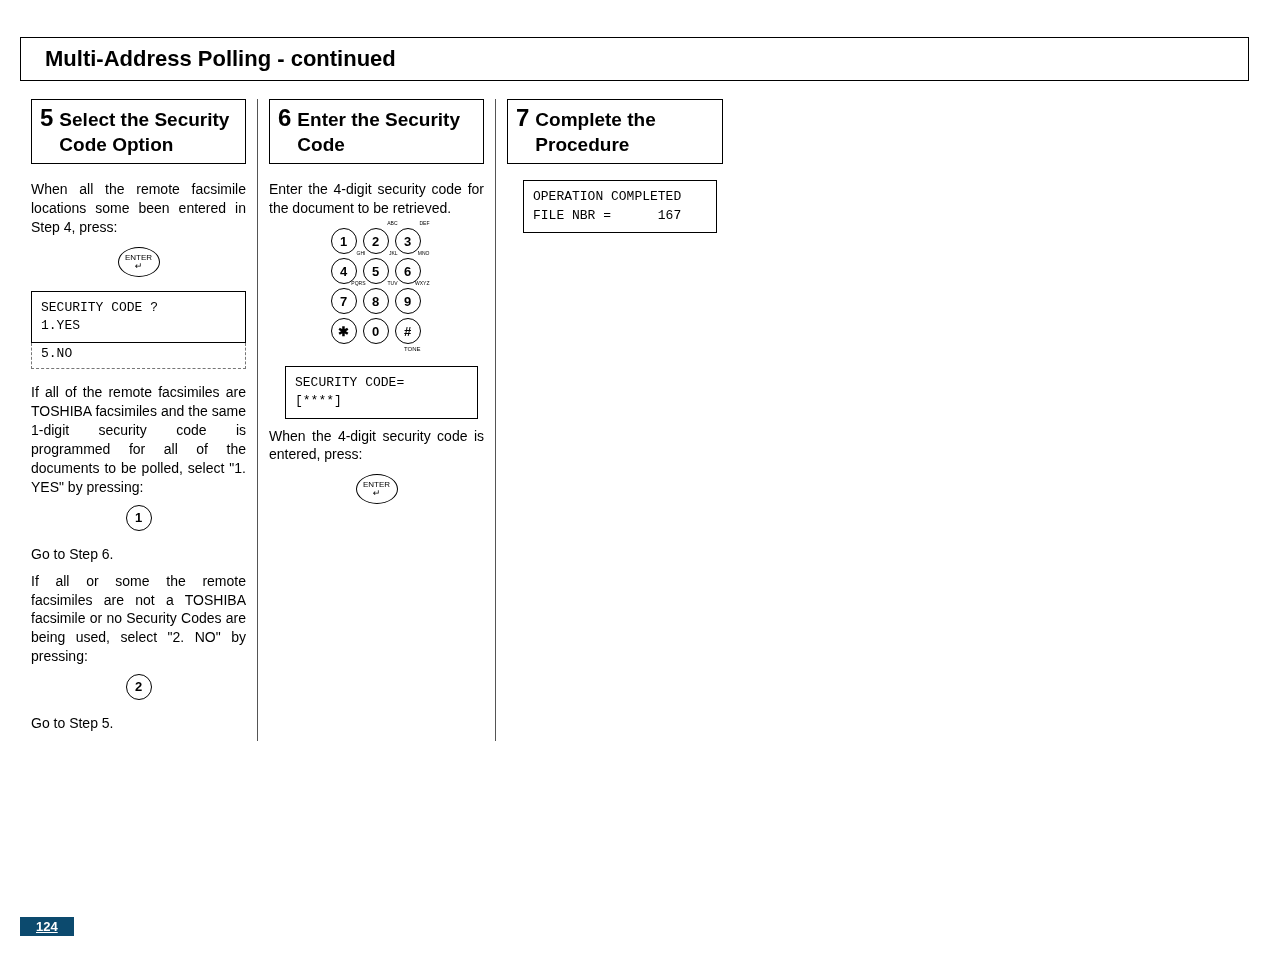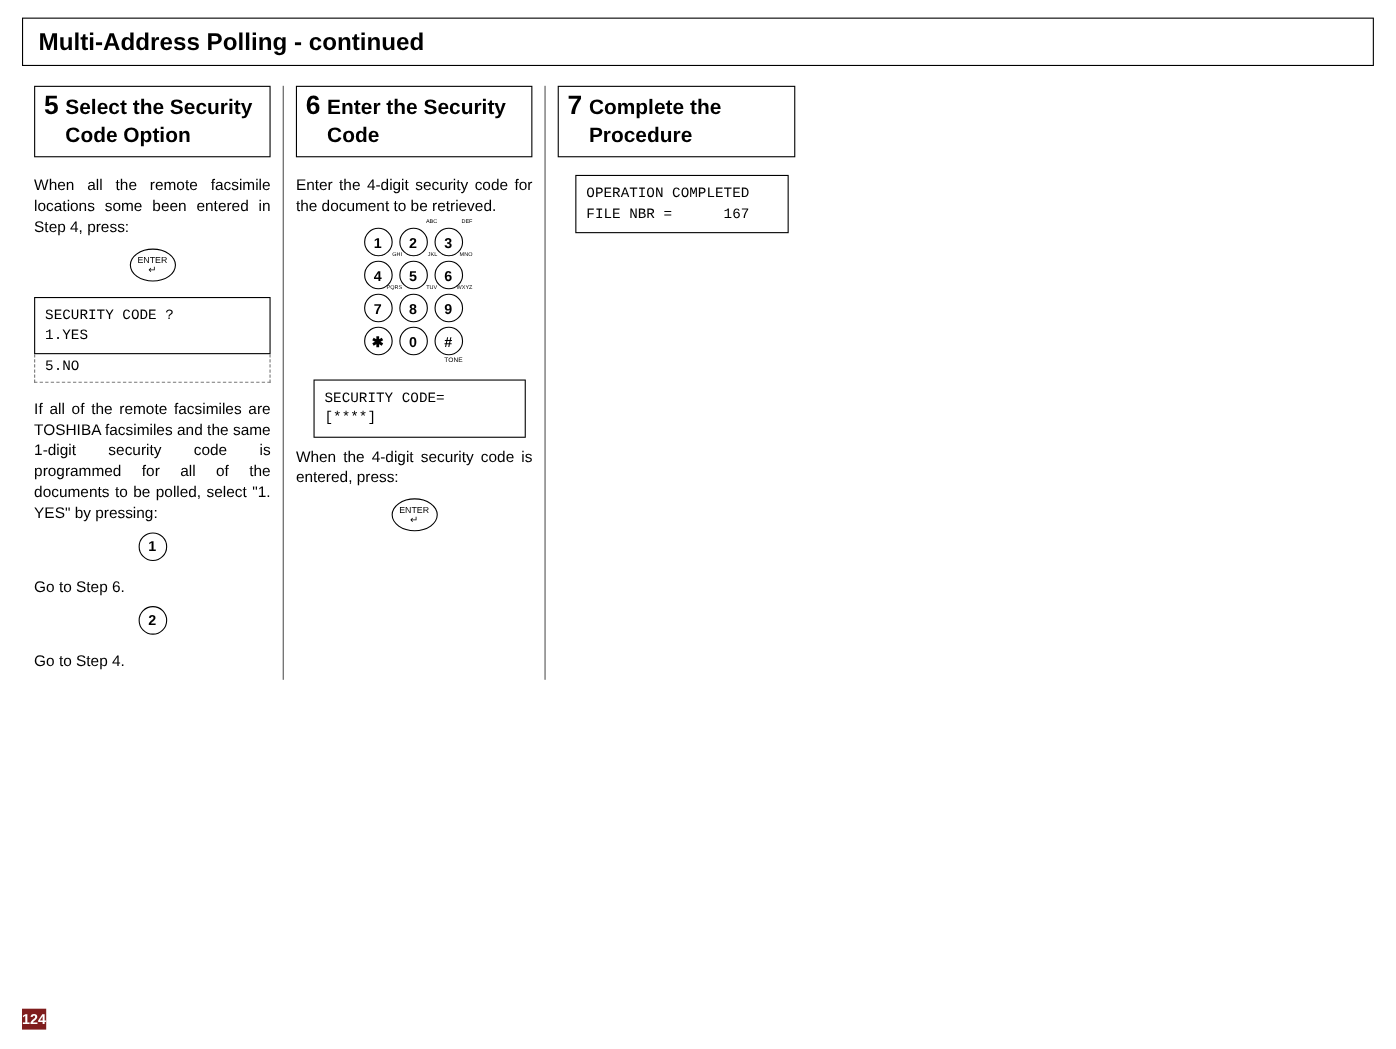"Multi-Address Polling - continued" .page-title-box { margin: 16px 20px 0 20px -> 37px 20px 0 20px; padding: 8px 14px -> 8px 24px }
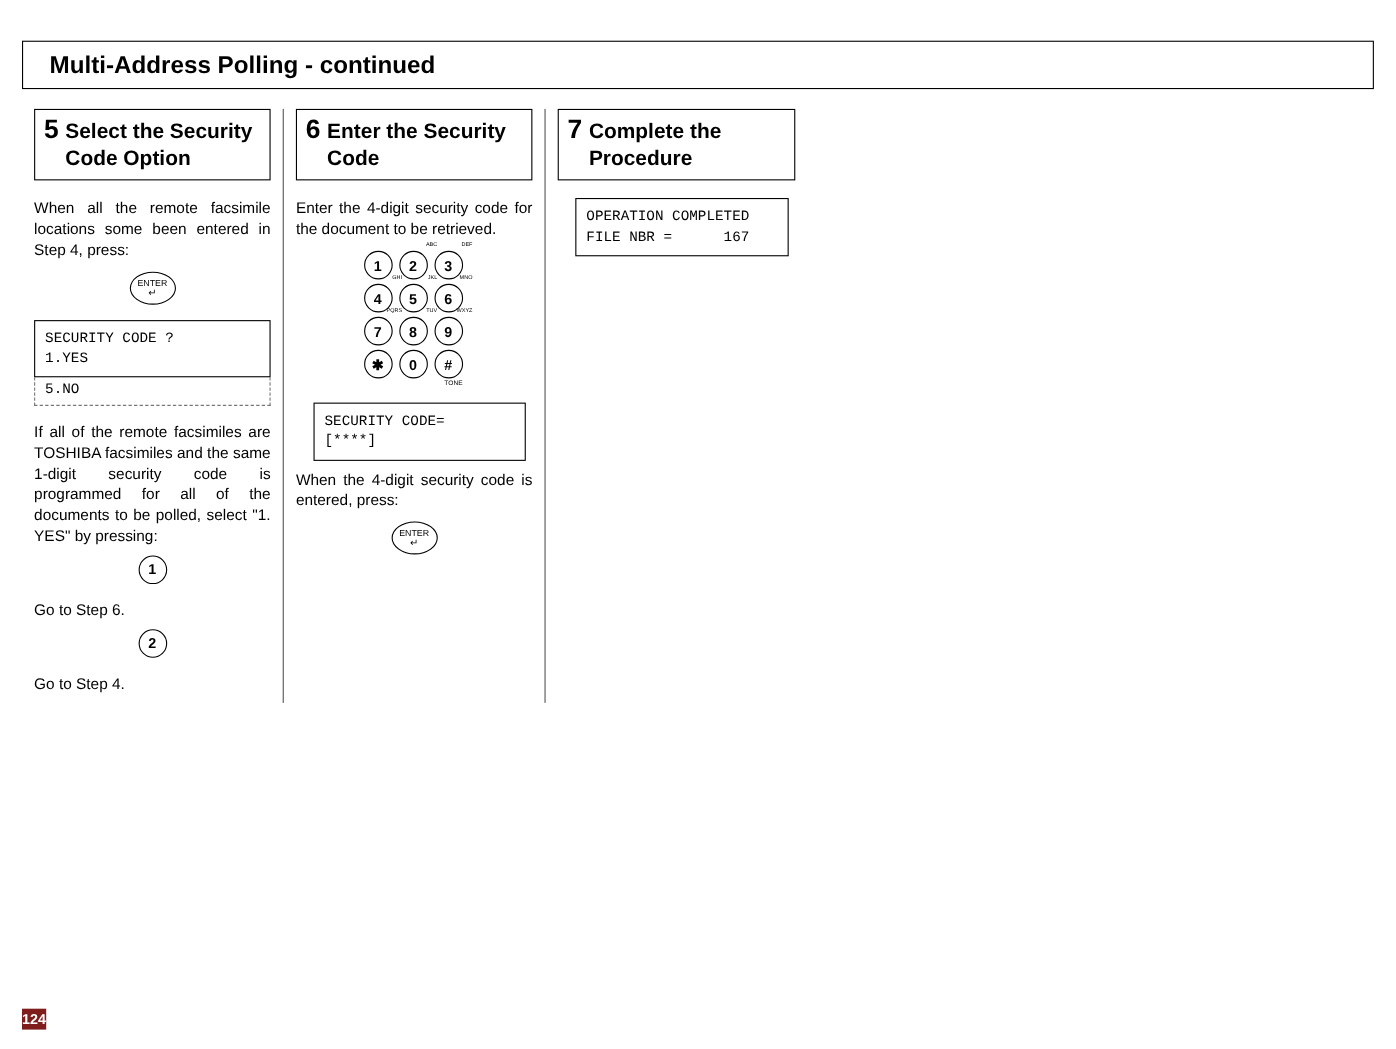"If all or some the" div.body-text { html: none -> <div>If all or some the remote facsimiles are not a TOSHIBA facsimile or no Security Codes are being used, select "2. NO" by pressing:</div> }
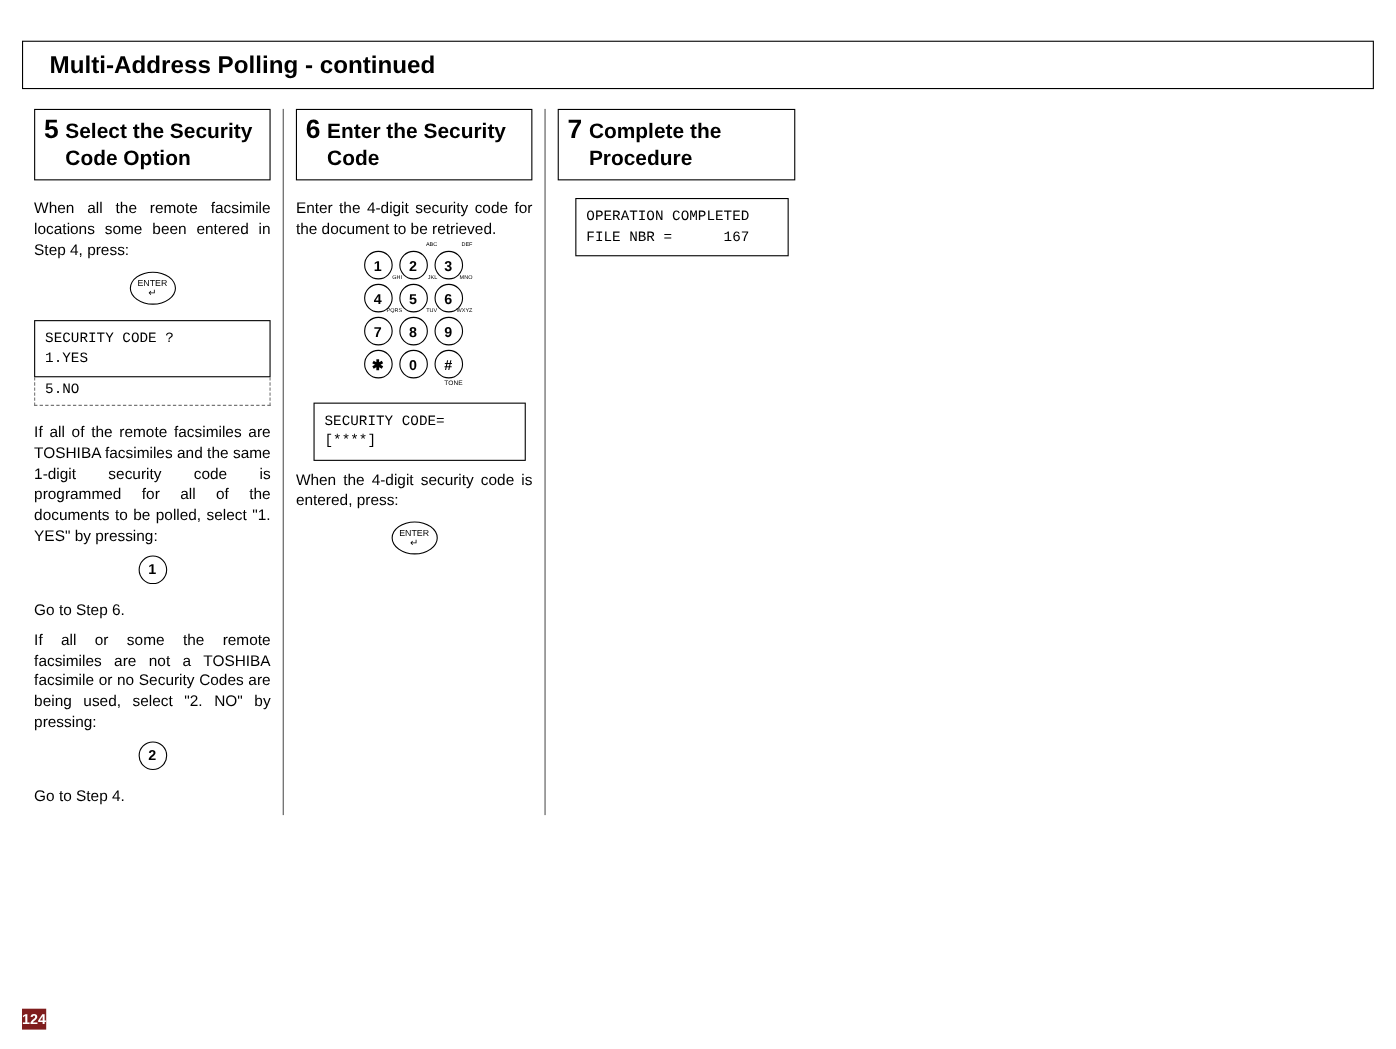"Go to Step 4." div.body-text { text: 4 -> 5 }
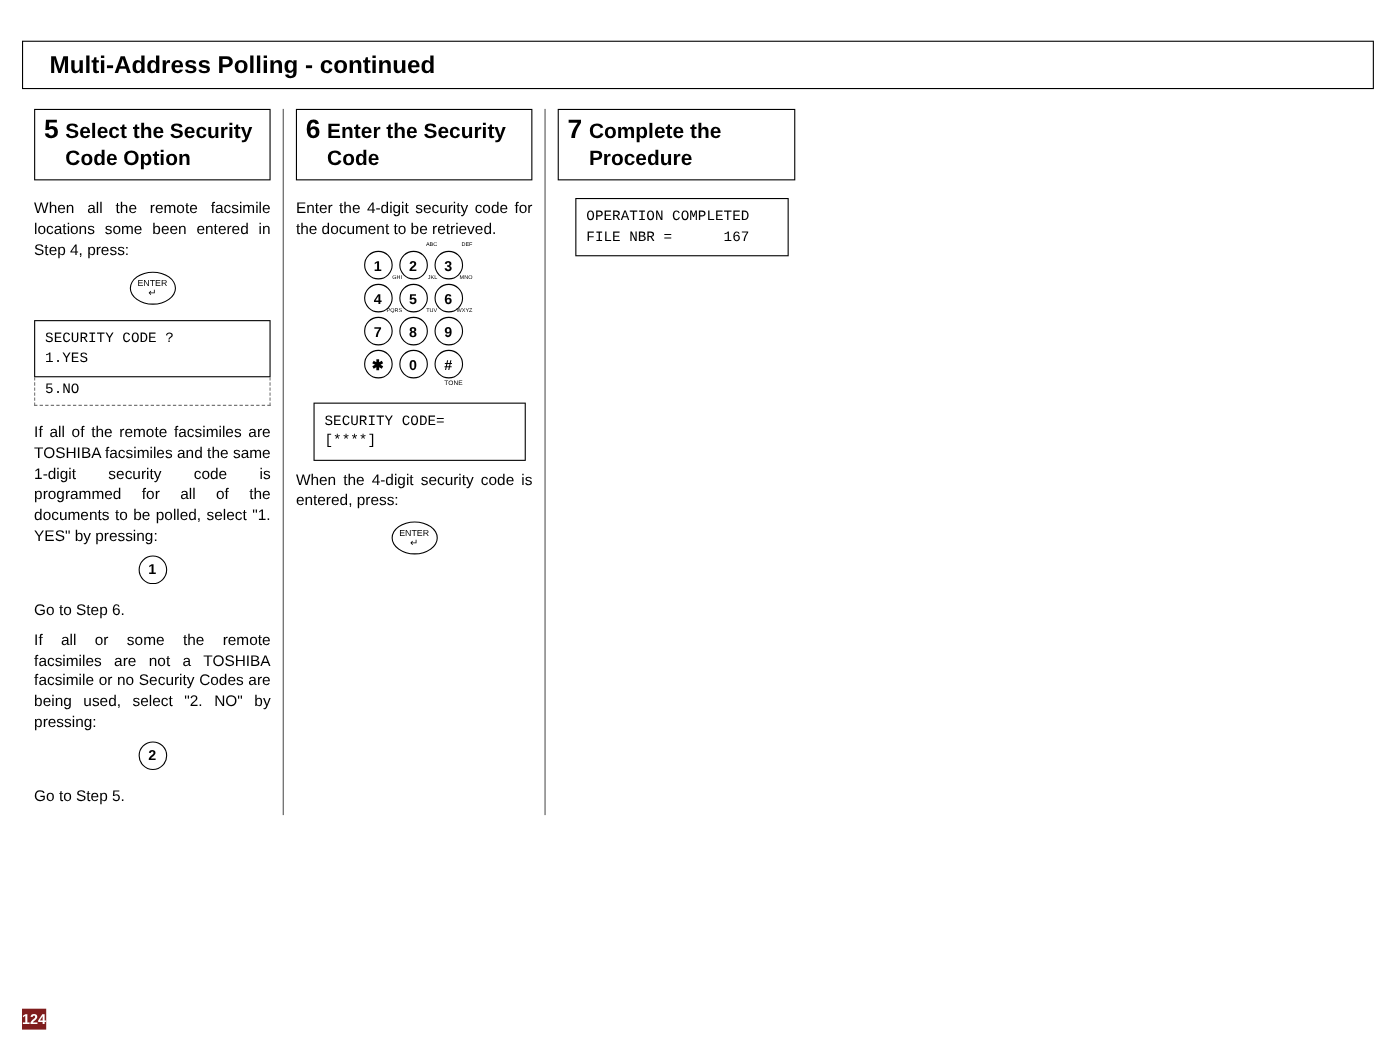"124" .page-num { background: #7f1d1d -> #0c4a6e; padding: 2px 0 -> 2px 16px; text-decoration: none -> underline }
